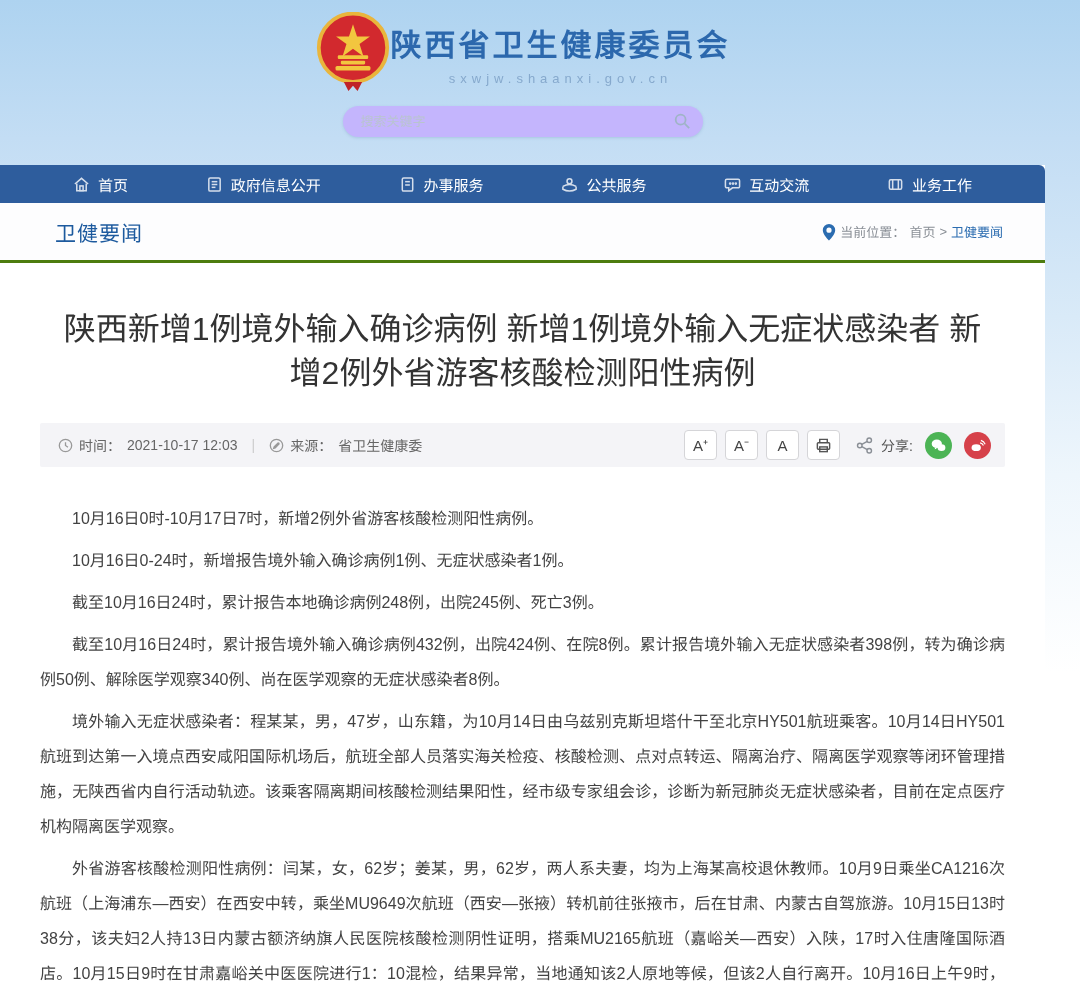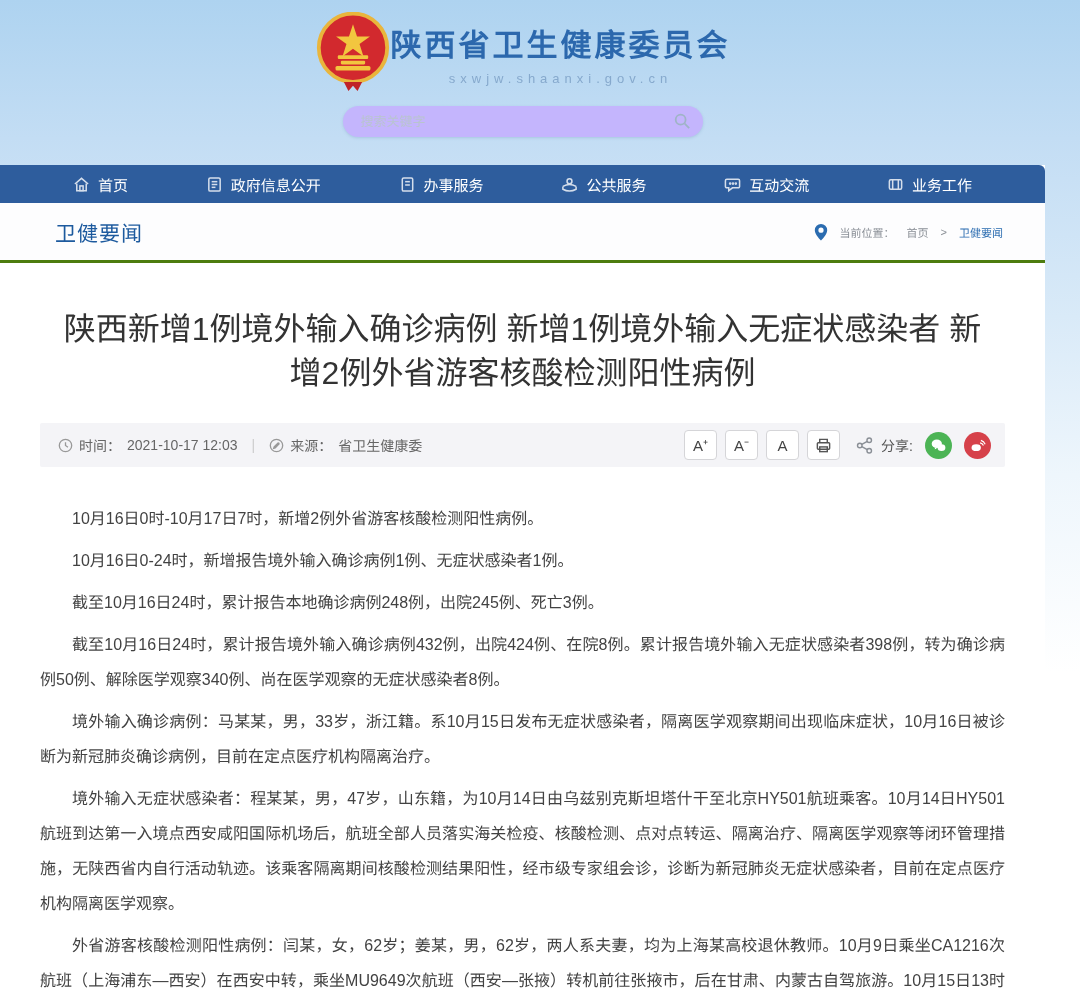"当前位置：" .crumb { font-size: 11px -> 13px; gap: 12px -> 4px }
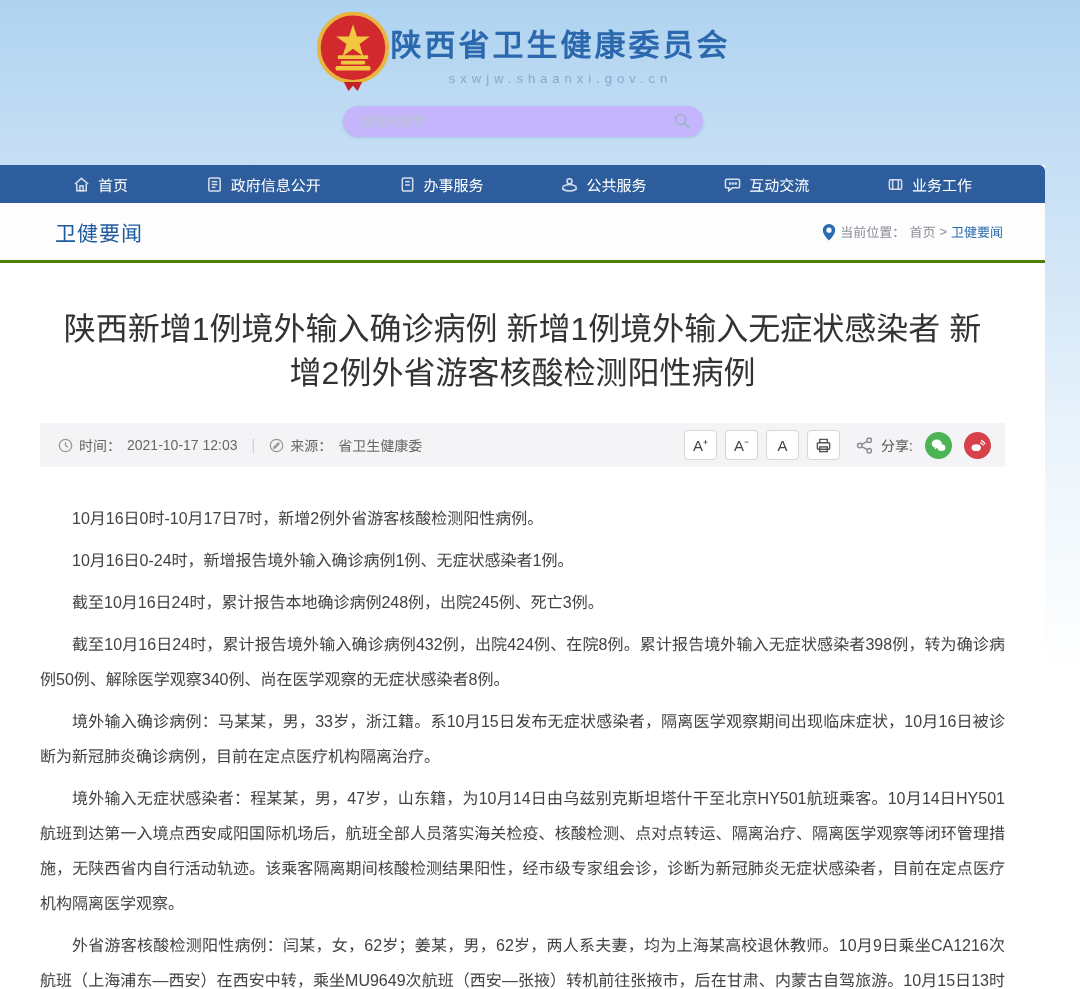"境外输入确诊病例：马某某，男，33岁，浙江籍。系10月15日发布无症状感染者，隔" p { html: <p>境外输入确诊病例：马某某，男，33岁，浙江籍。系10月15日发布无症状感染者，隔离医学观察期间出现临床症状，10月16日被诊断为新冠肺炎确诊病例，目前在定点医疗机构隔离治疗。</p> -> none }
